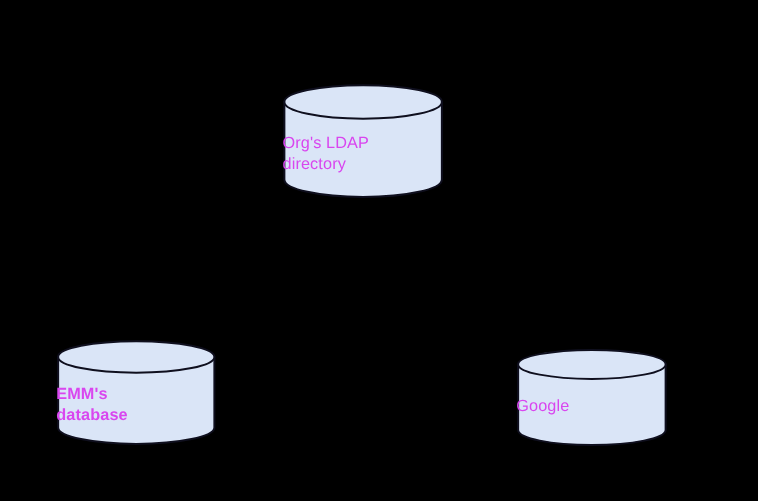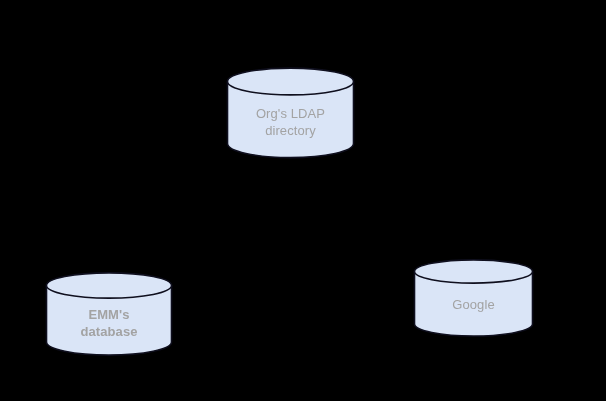"Org's LDAP" .node-label { color: #a3a3a3 -> #d946ef; text-align: center -> none }
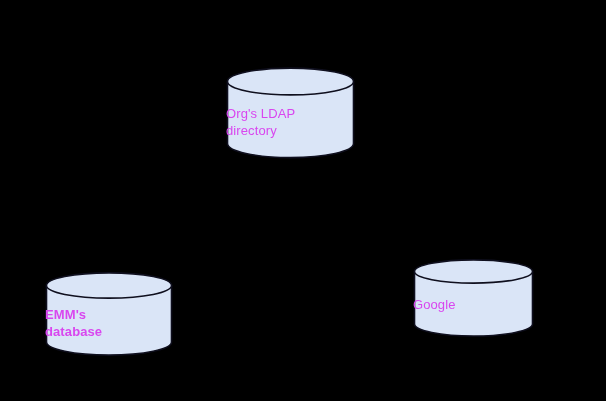"Google" div.node { top: 259px -> 279px }
